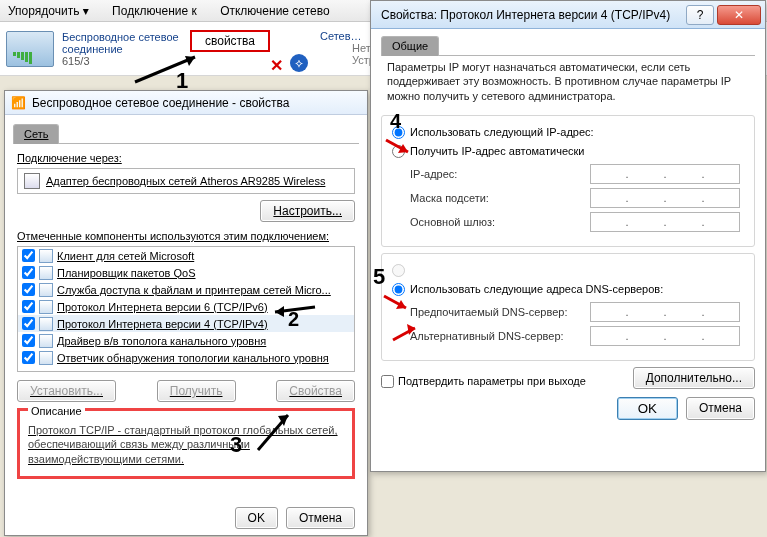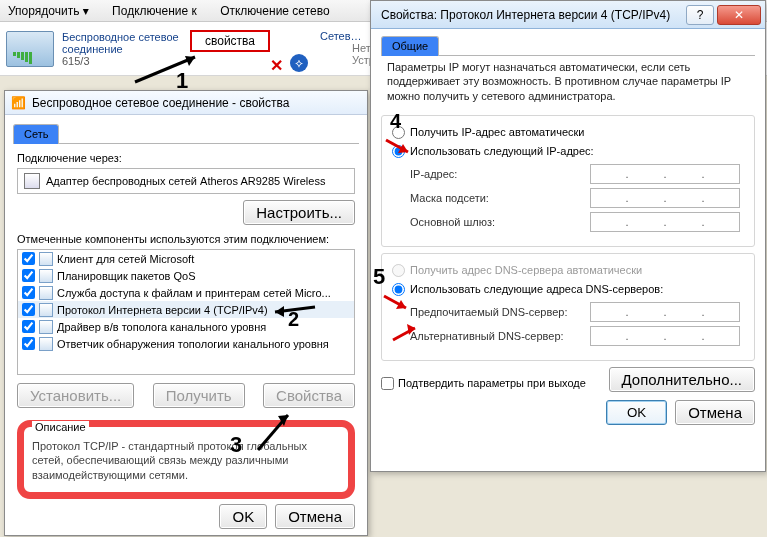"Общие" .tab.active { background: #3b82f6 -> #a3a3a3 }
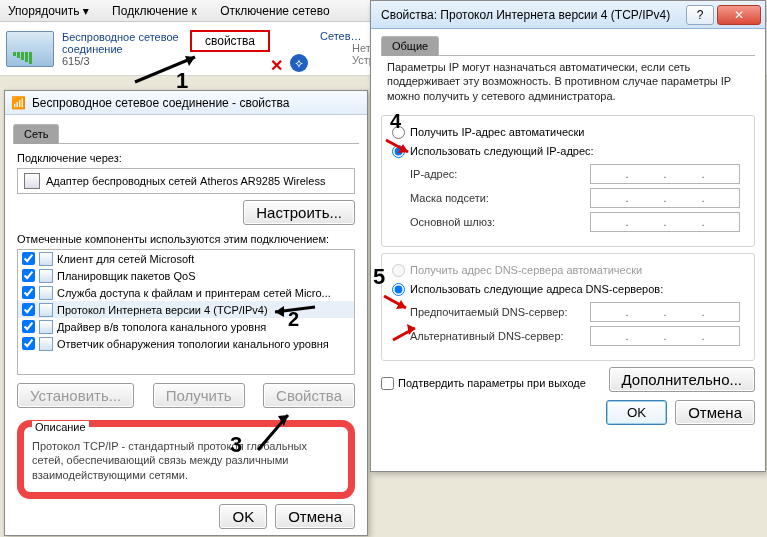"Сеть" .win1-body { text-decoration: none -> underline }
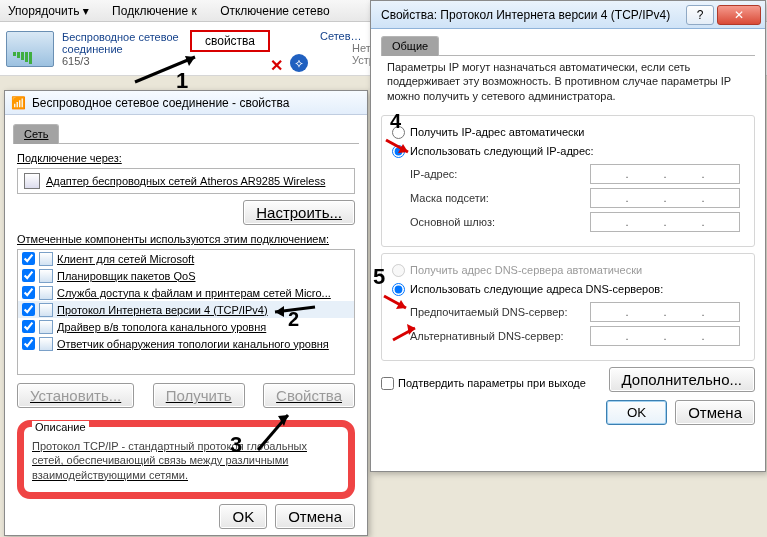"Получить IP-адрес автоматически" div.radio-row { order: before "Использовать следующий IP-адрес:" -> after "Использовать следующий IP-адрес:" }
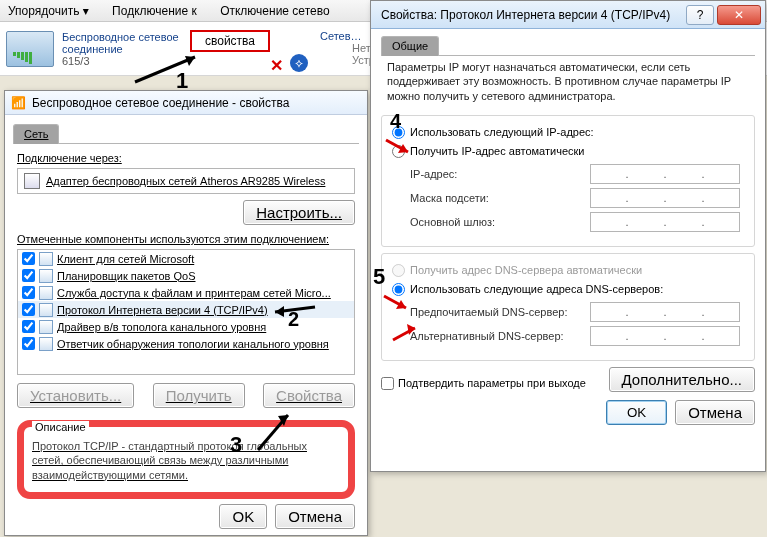"Настроить..." .btn { font-size: 15px -> 12px }
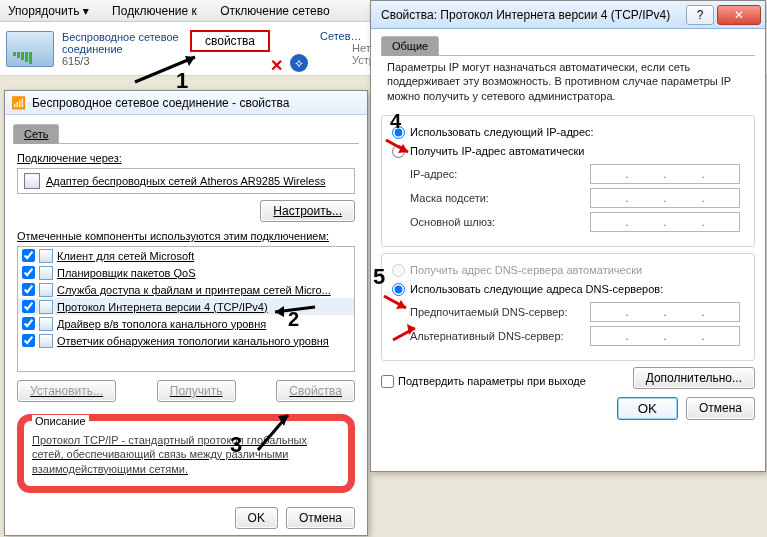"Получить адрес DNS-сервера автоматически" span { html: <span>Получить адрес DNS-сервера автоматически</span> -> none }
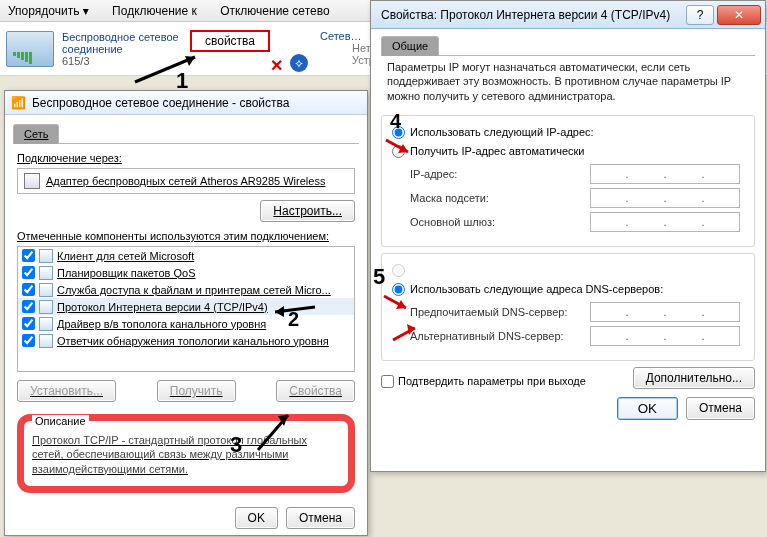"Протокол Интернета версии 6 (TCP/IPv6)" div.list-row { html: none -> <div> <input> <span></span> <span>Протокол Интернета версии 6 (TCP/IPv6)</span> </div> }
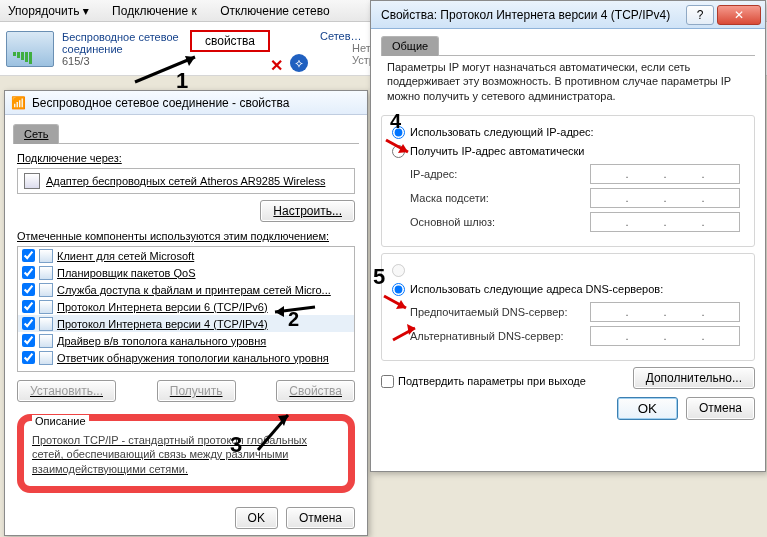"Описание" .group { border: 7px solid #ef4444 -> 3px solid #ef4444; border-radius: 13px -> 0; margin: 12px 4px 4px -> 6px 4px 4px }
